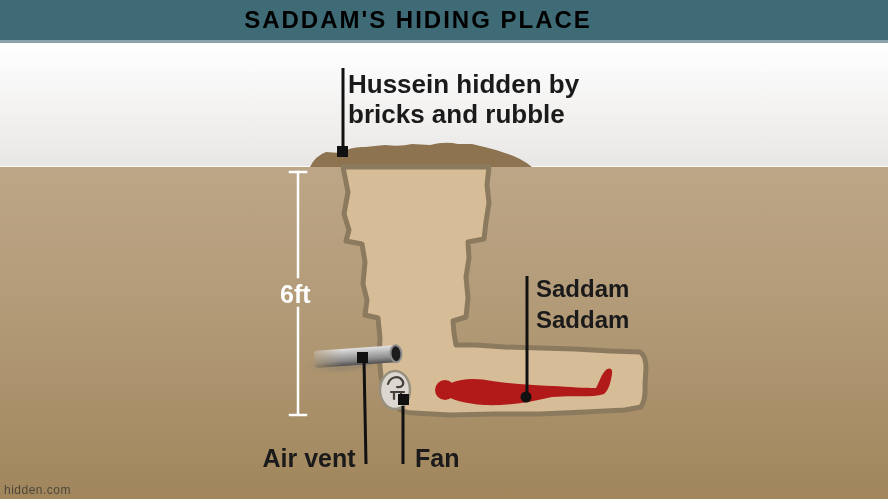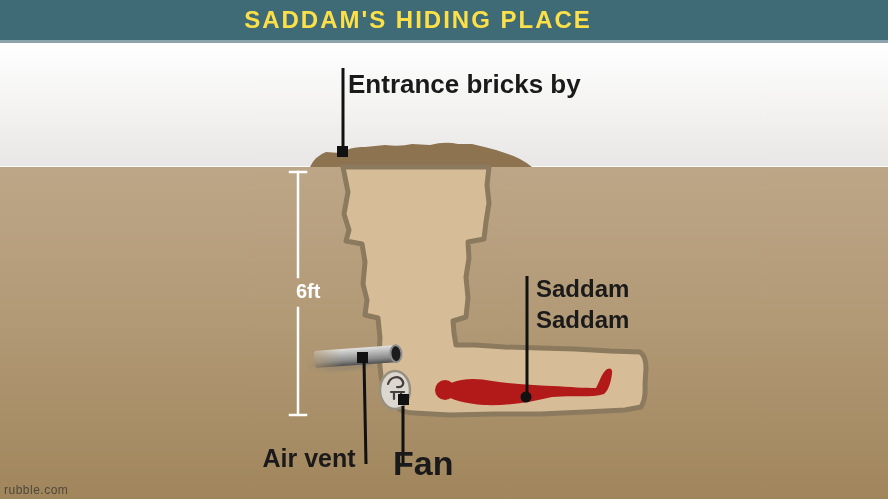"SADDAM'S HIDING PLACE" .title { color: #fde047 -> #000000 }
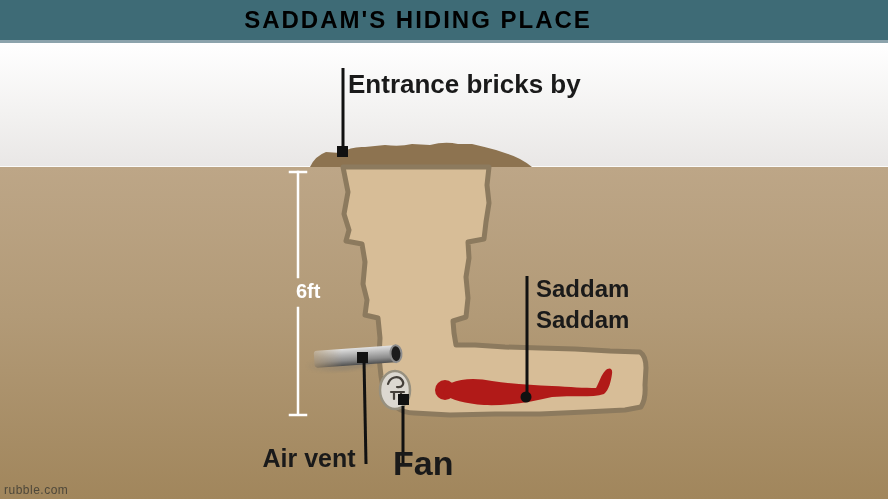"Entrance bricks by" div { text: Entrance bricks -> Hussein hidden }
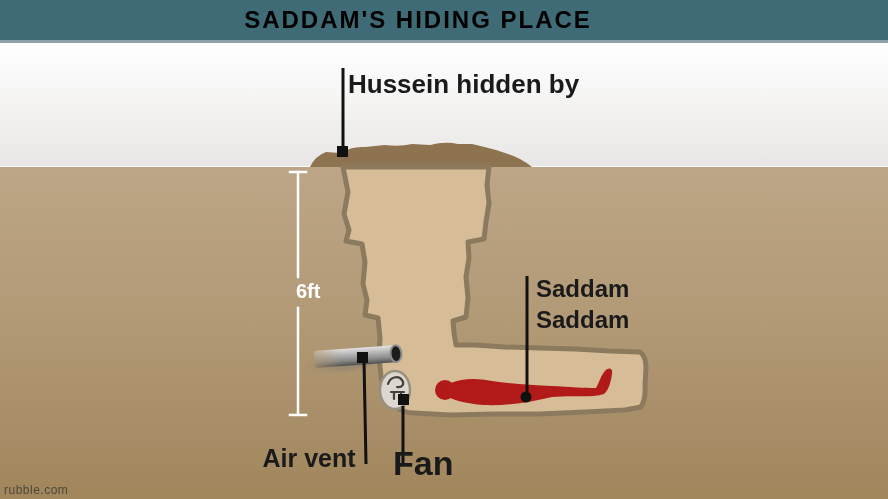"bricks and rubble" div { html: none -> <div>bricks and rubble</div> }
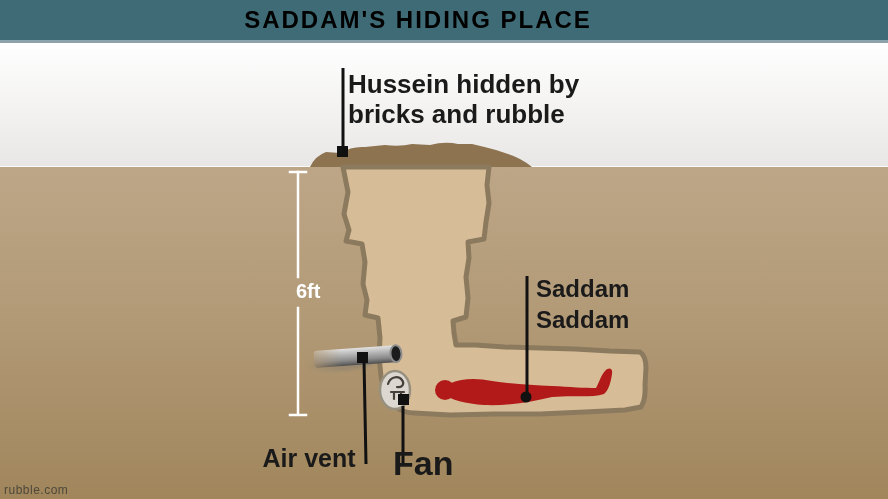"6ft" .lbl-depth { font-size: 20px -> 25px; left: 296px -> 280px }
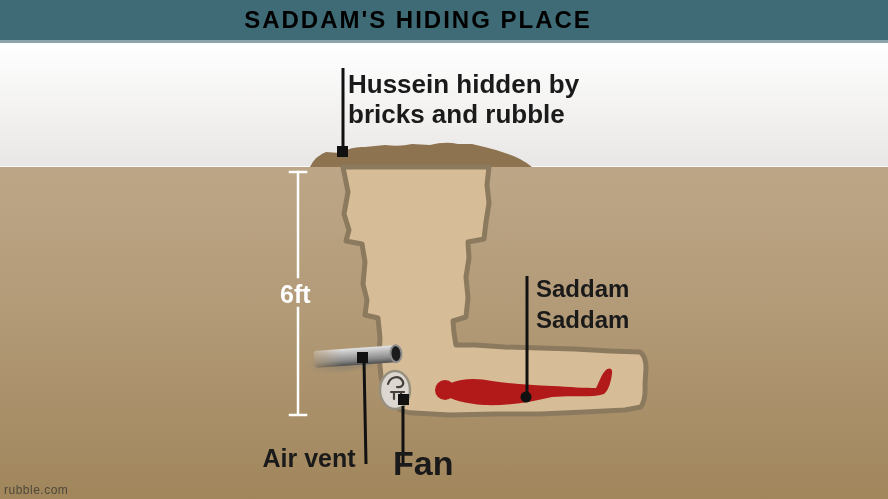"Fan" .lbl-fan { font-size: 34px -> 25px; left: 393px -> 415px }
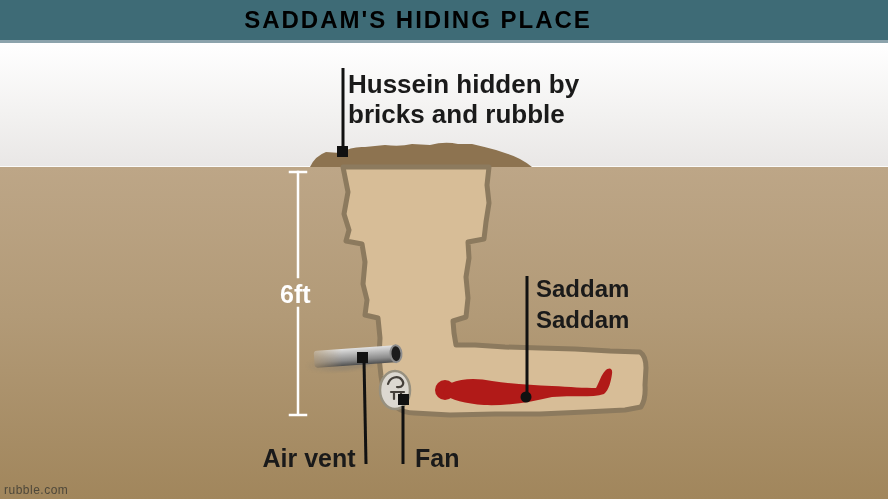"rubble.com" div.watermark { text: rubble.com -> hidden.com }
